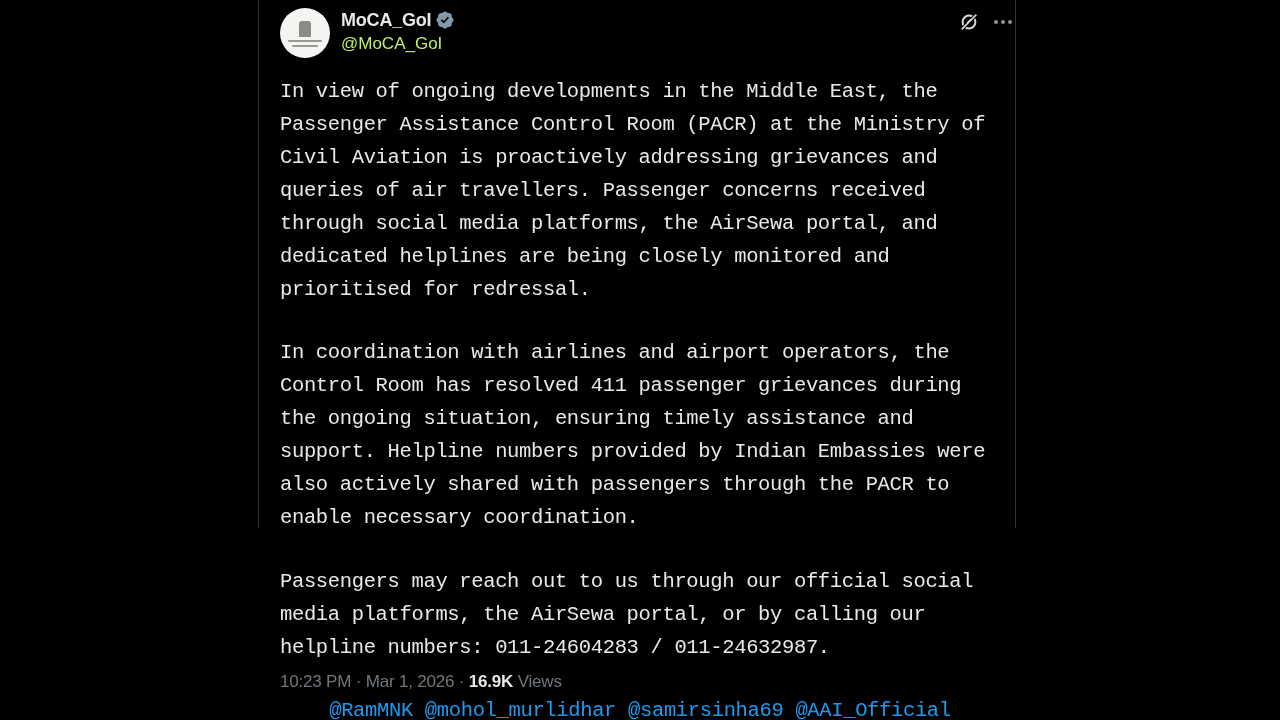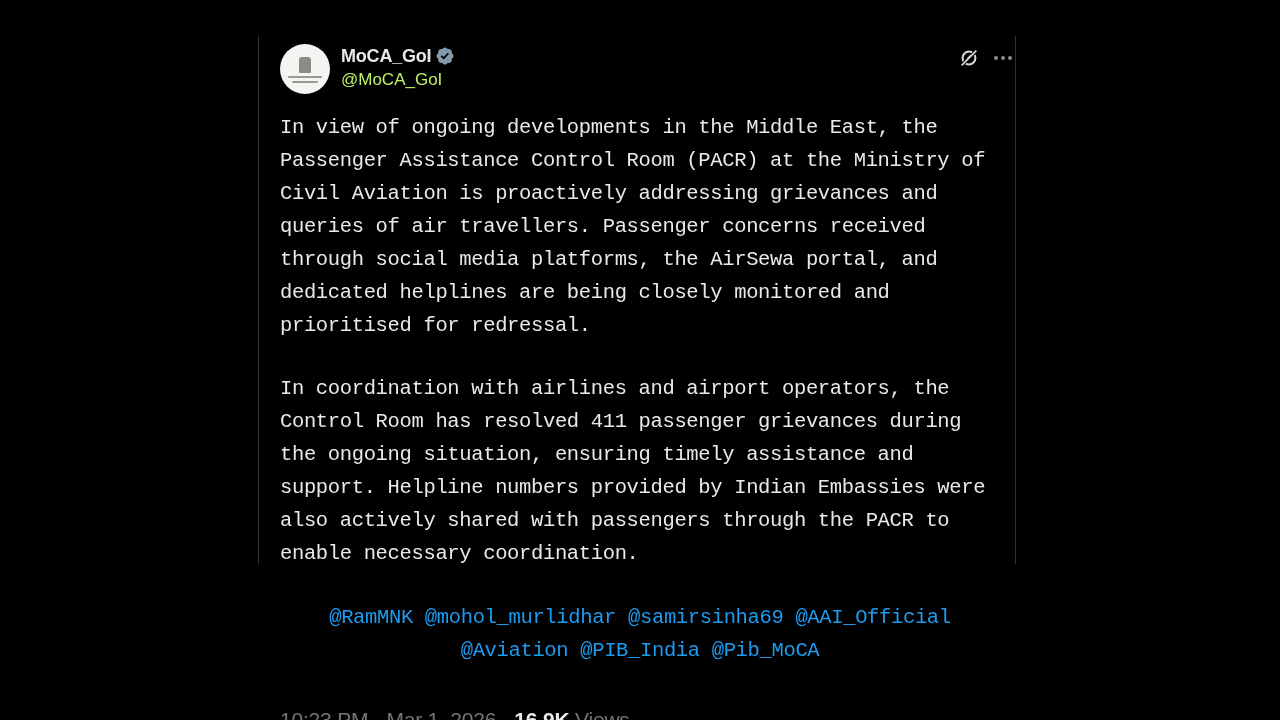"MoCA_GoI" .panel { margin-top: 36px -> none }
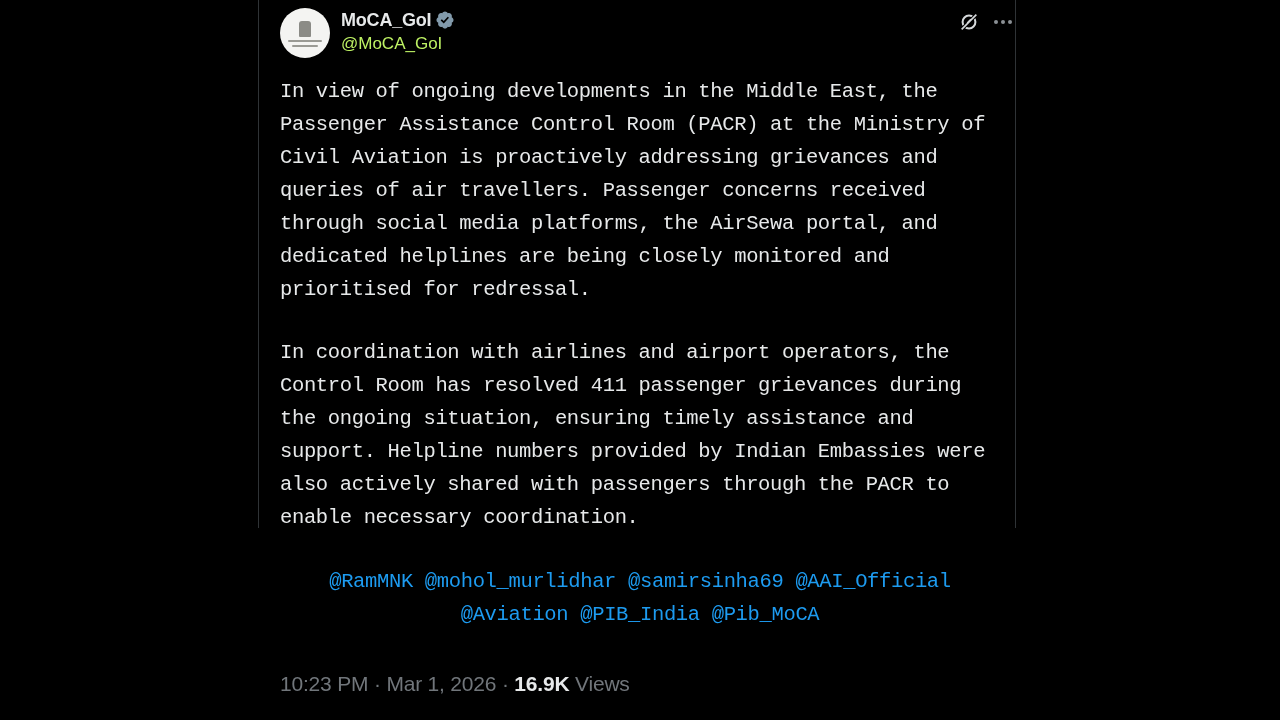"Passengers may reach out to" p.para { html: none -> <p>Passengers may reach out to us through our official social media platforms, the AirSewa portal, or by calling our helpline numbers: 011-24604283 / 011-24632987.</p> }
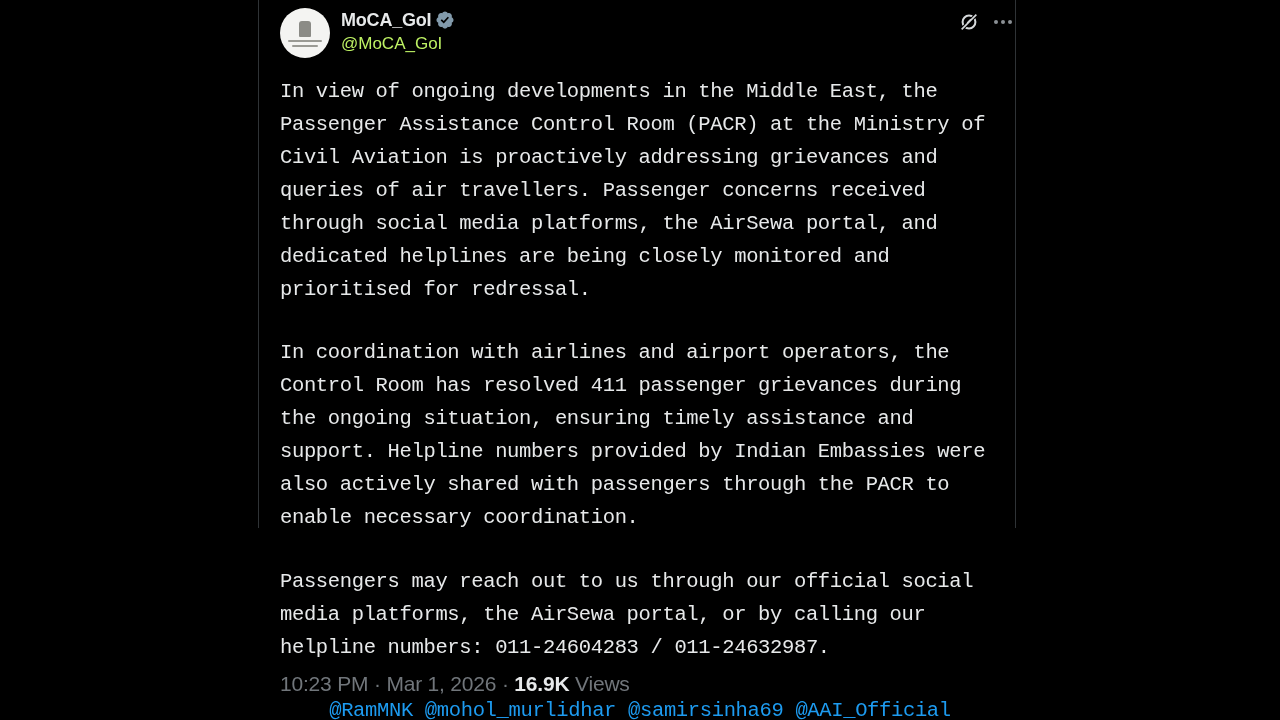"10:23 PM · Mar 1," .meta { font-size: 21px -> 17px }
